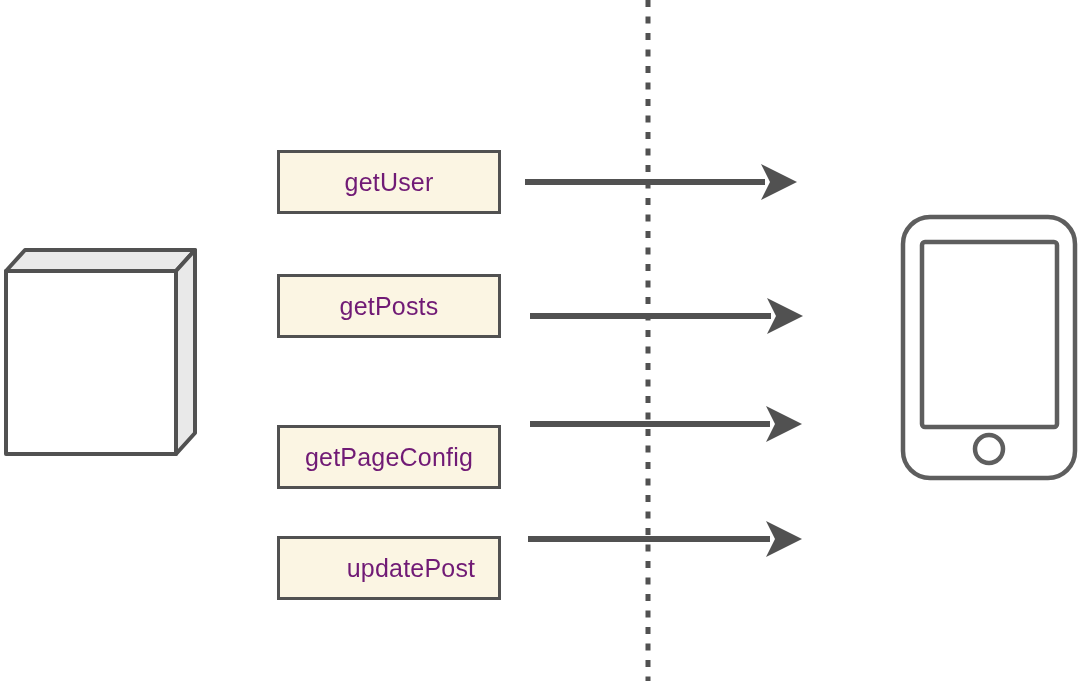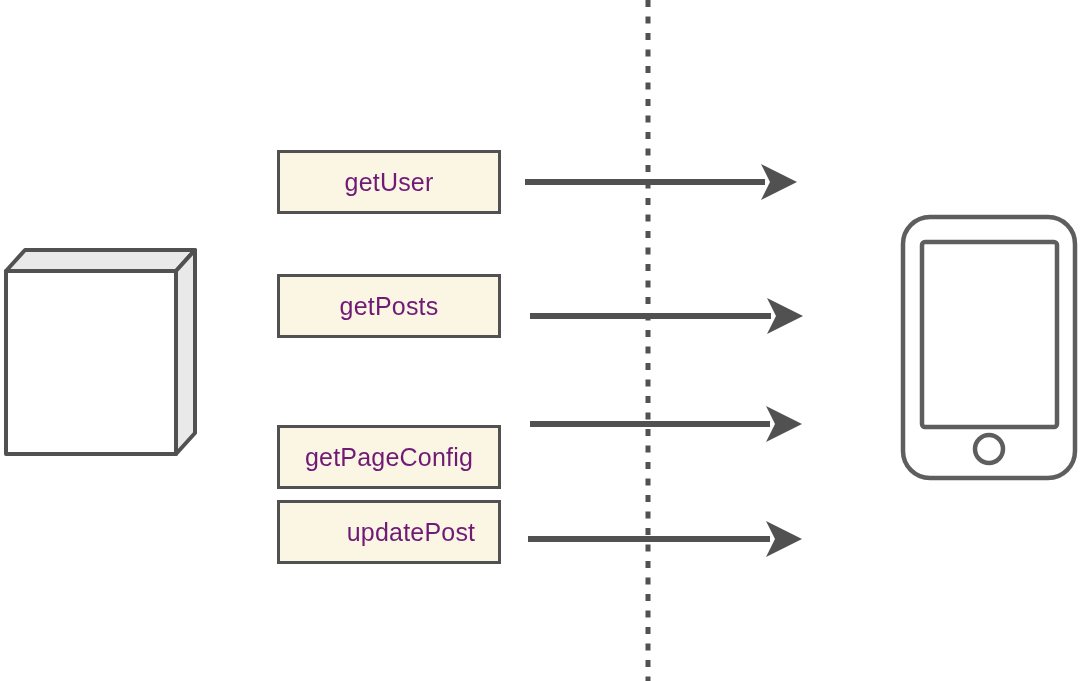"updatePost" .node-4 { top: 500px -> 536px }
